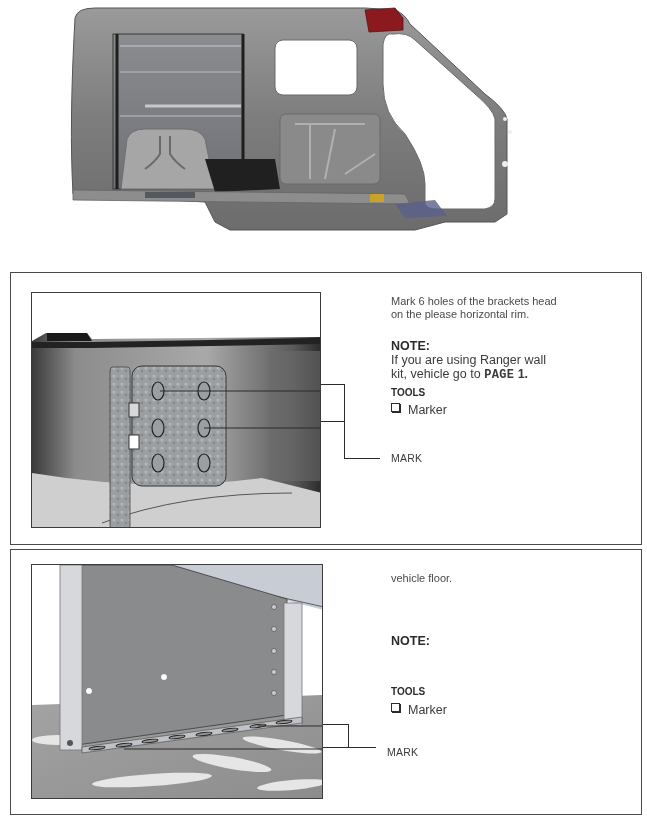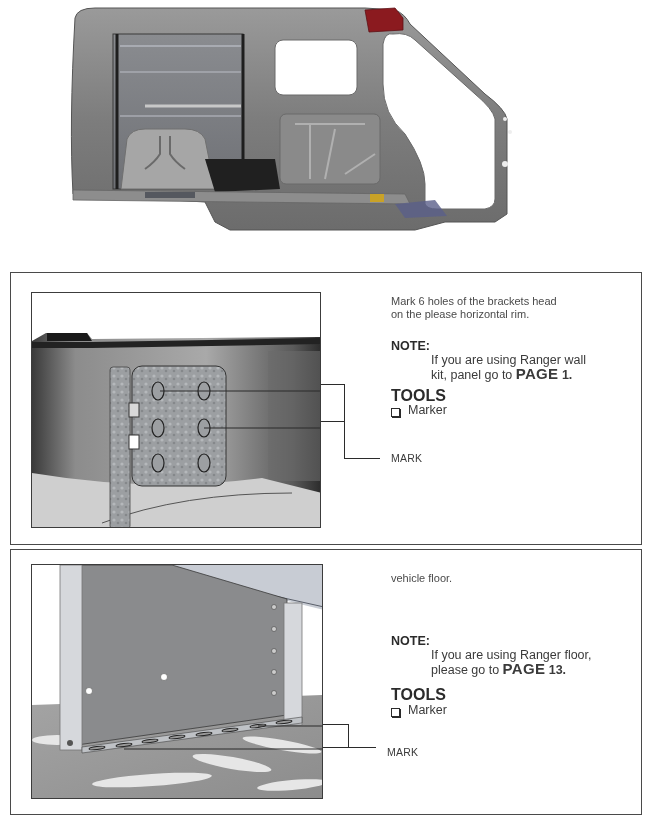"If you are using Ranger" .note-text { margin-left: 40px -> none }
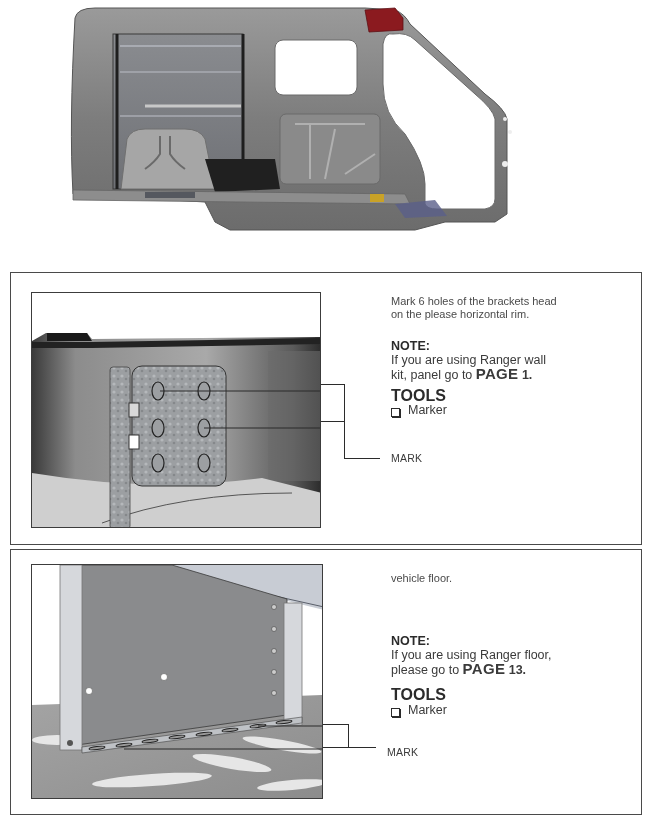"kit, panel go to" span { text: panel -> vehicle }
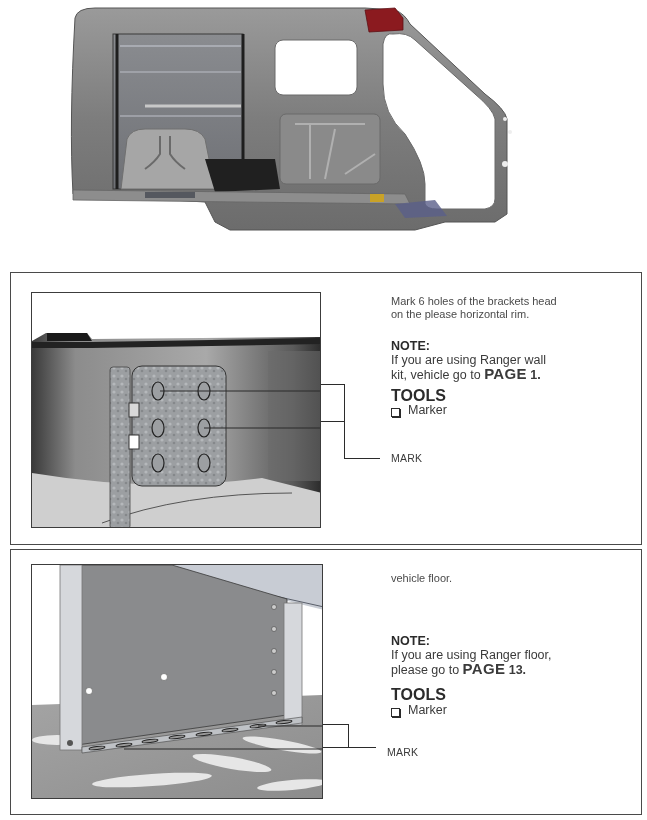"PAGE" .page-word { font-family: none -> Liberation Mono, monospace; font-size: 15px -> 12px }
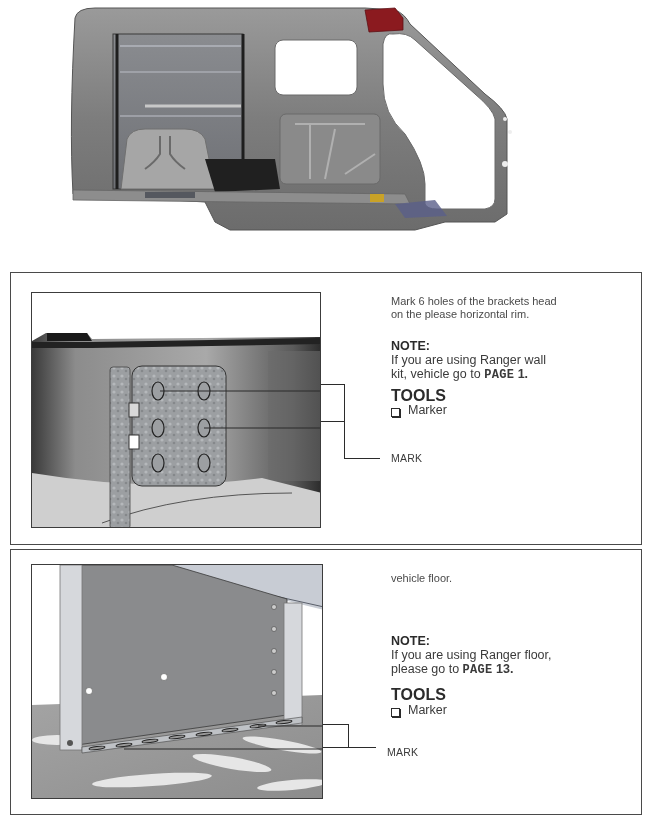"TOOLS" .tools-title { font-size: 16px -> 10px }
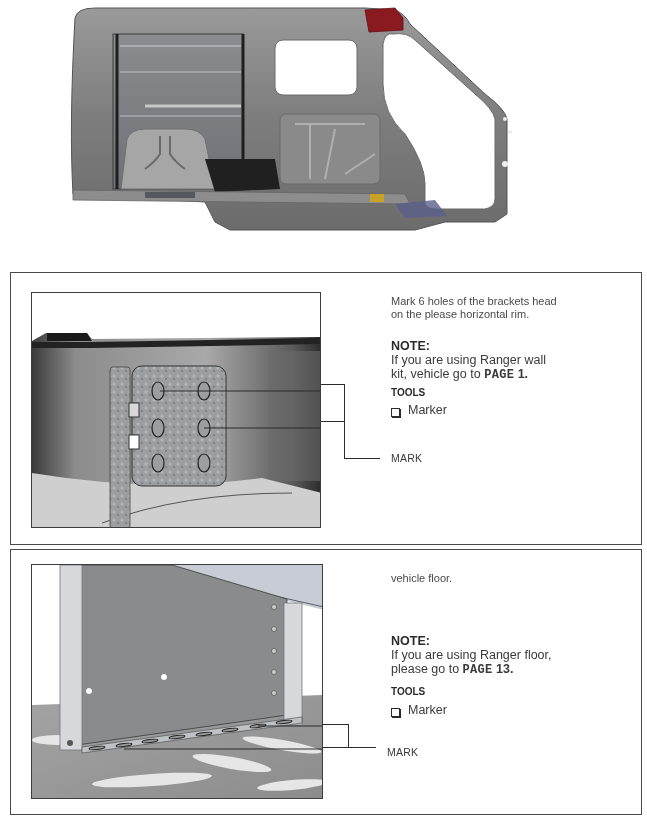"Marker" .tool-item { align-items: flex-end -> flex-start }
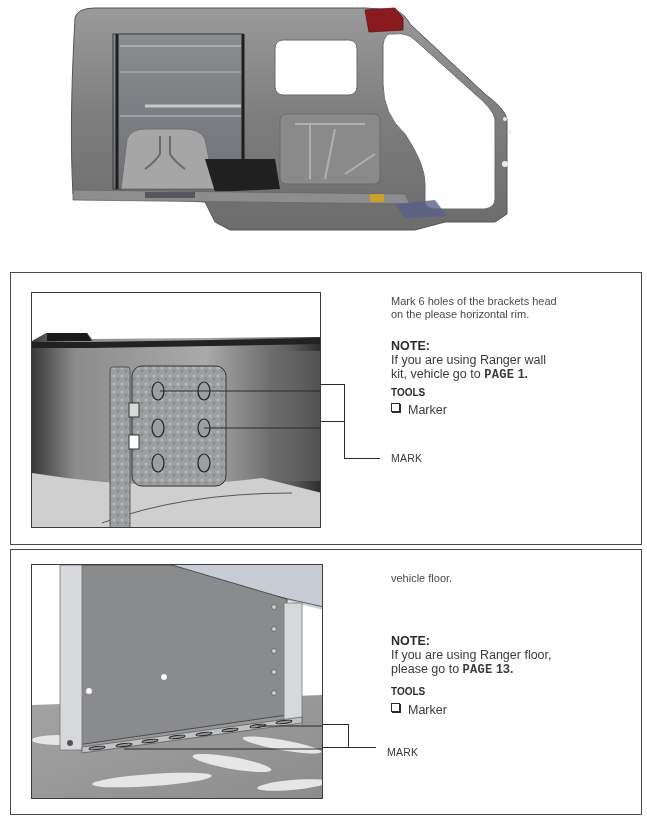"If you are using Ranger floor," span.note-text { html: <span> <span>If you are using Ranger floor,</span><br> <span>please go to</span> <span>PAGE</span> <span>13.</span> </span> -> none }
